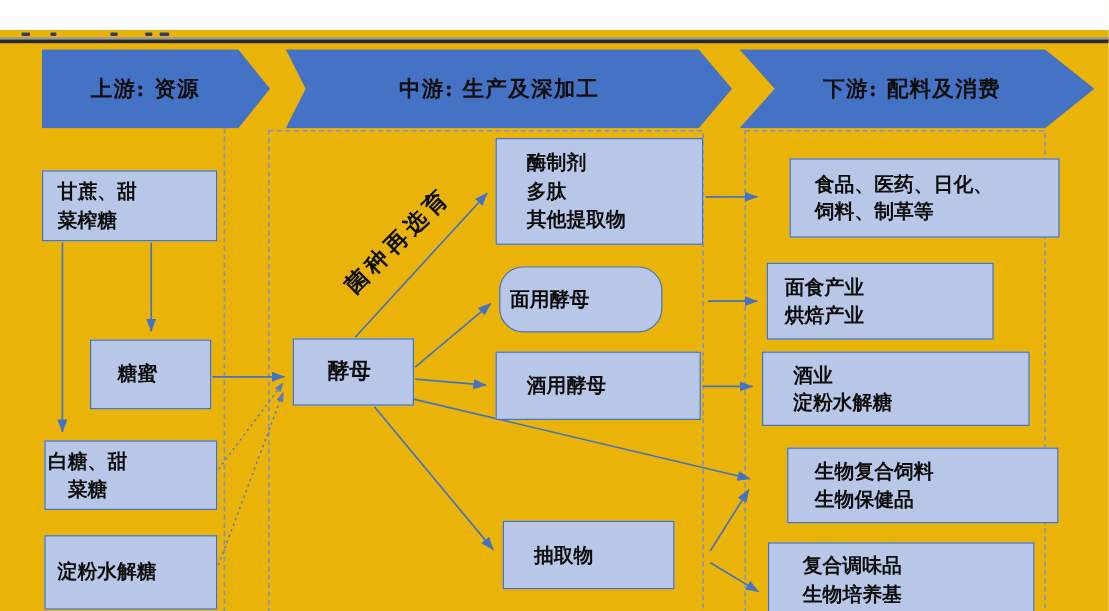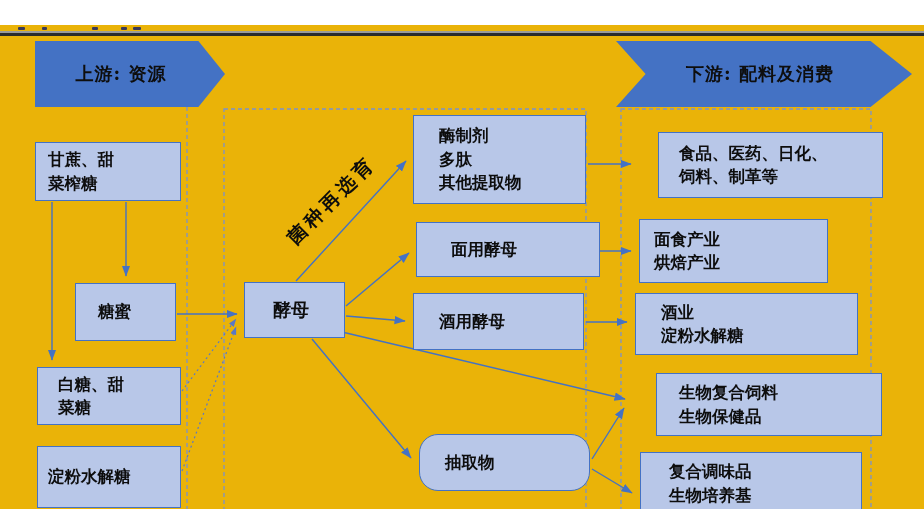"中游: 生产及深加工" div.banner { html: none -> <div> <span>中游: 生产及深加工</span> </div> }
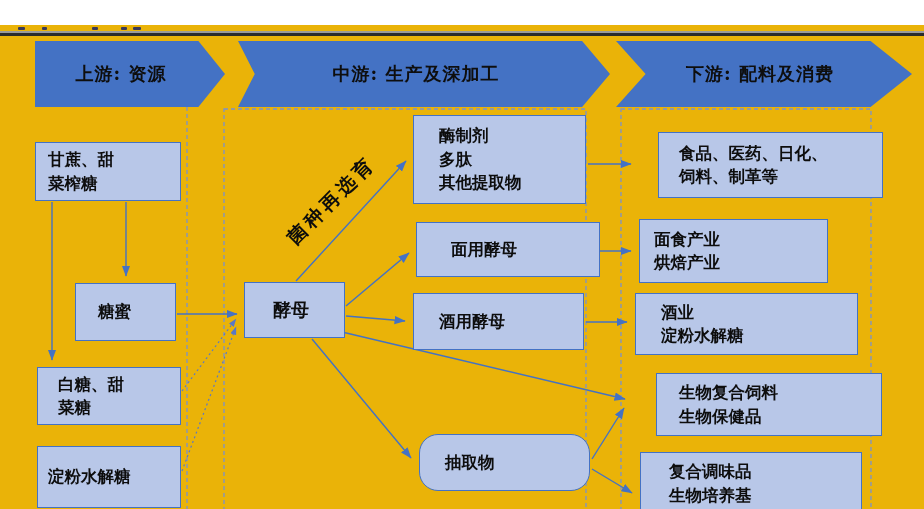"面用酵母" .b-bakingyeast { border-radius: none -> 20px; padding-left: 34px -> 8px; width: 184px -> 136px }
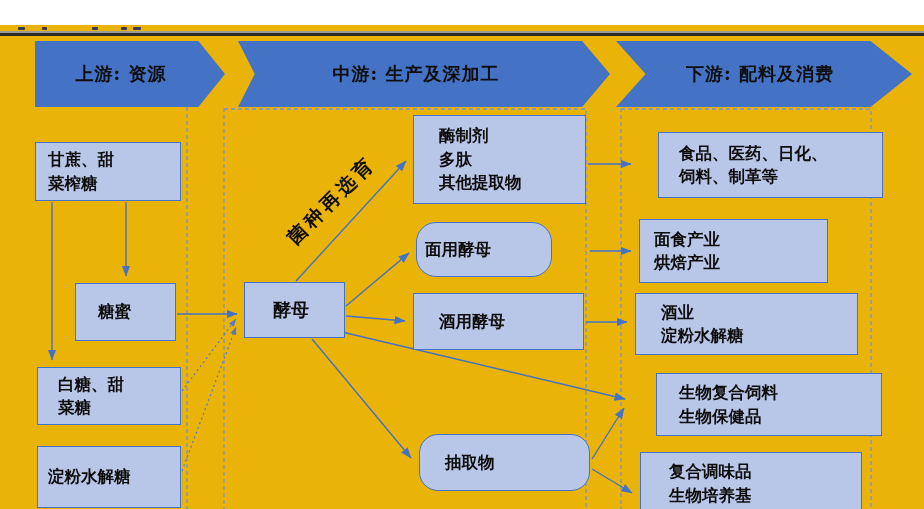"白糖、甜" .b-whitesugar { padding-left: 20px -> 2px; text-align: none -> center }
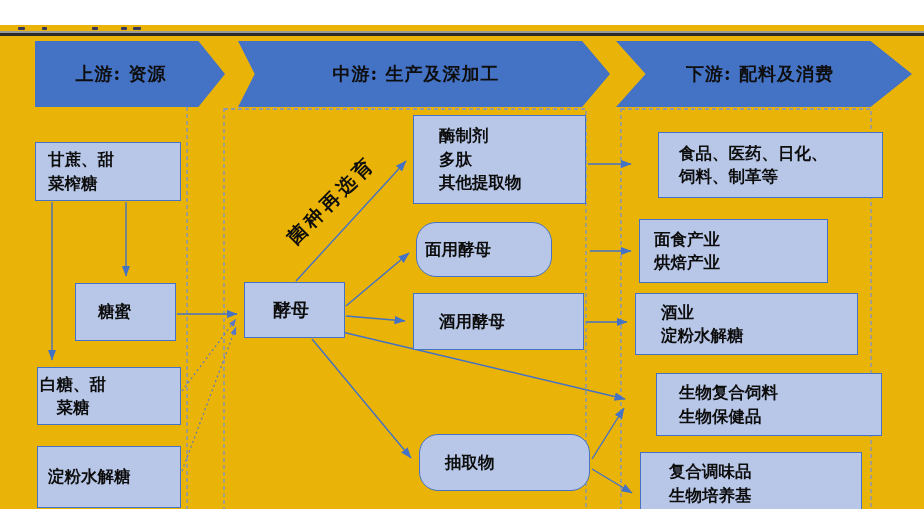"抽取物" .b-extract { border-radius: 19px -> none; width: 171px -> 143px }
